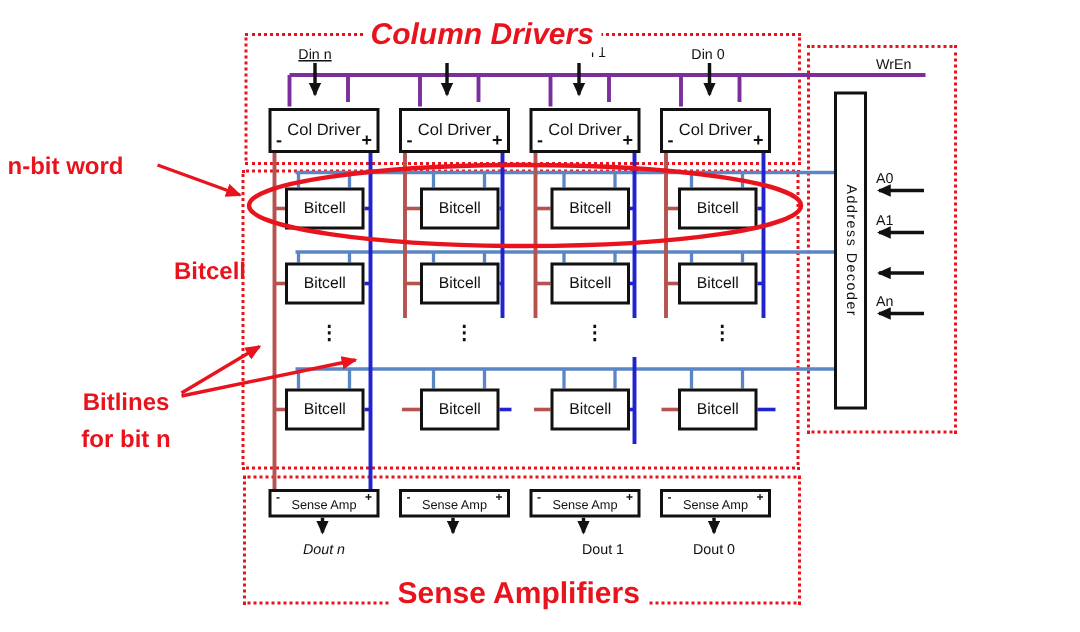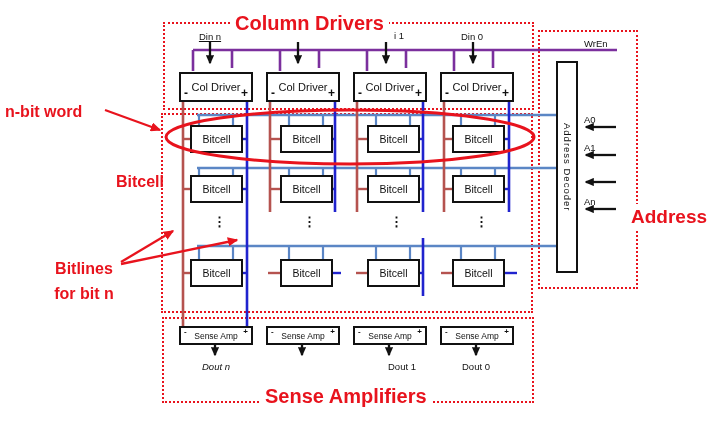"Column Drivers" div.rtitle { font-style: none -> italic; left: 230px -> 242px }
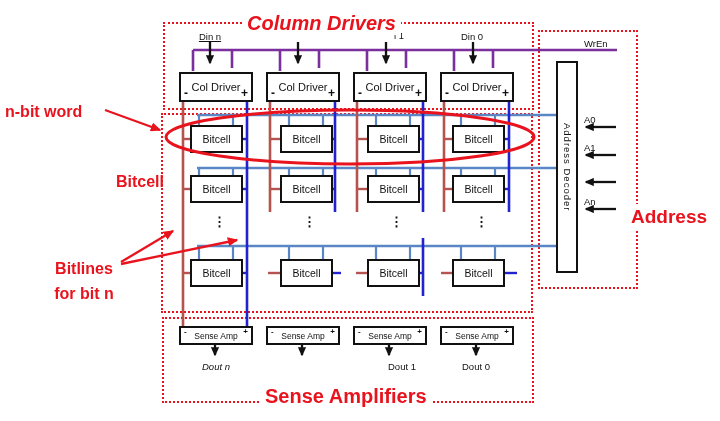"Address" div { html: <div>Address</div> -> none }
